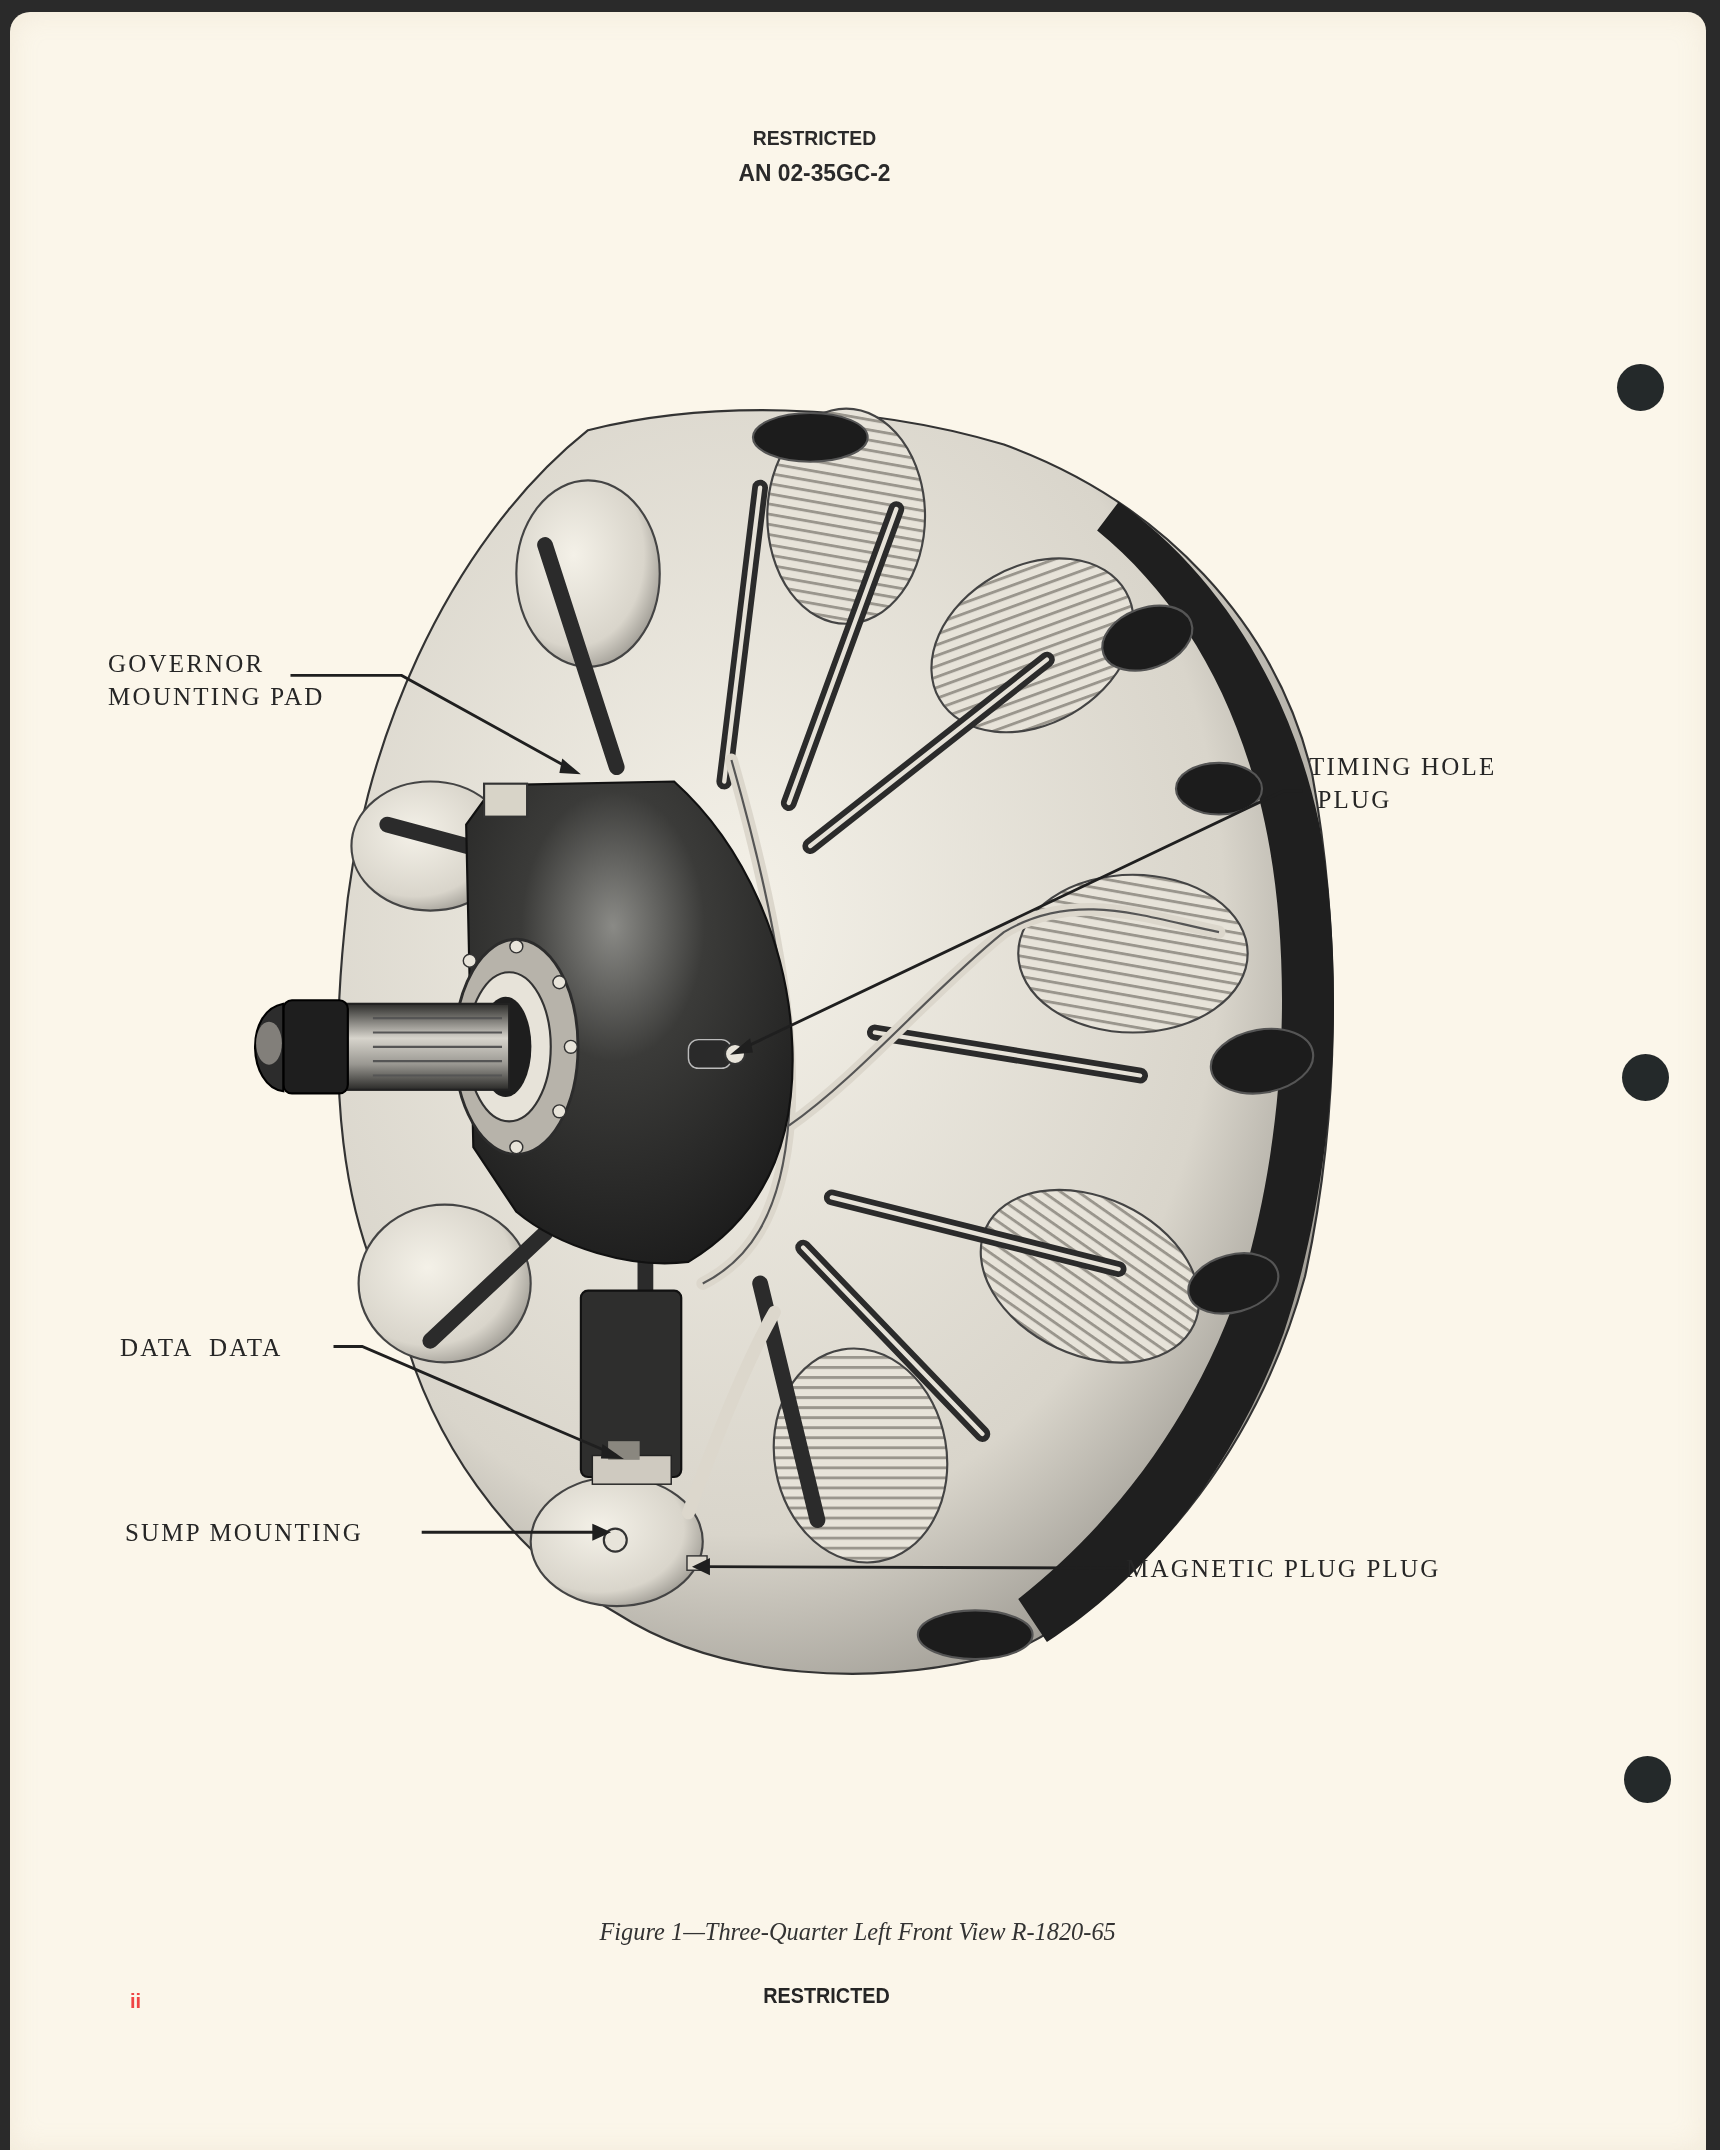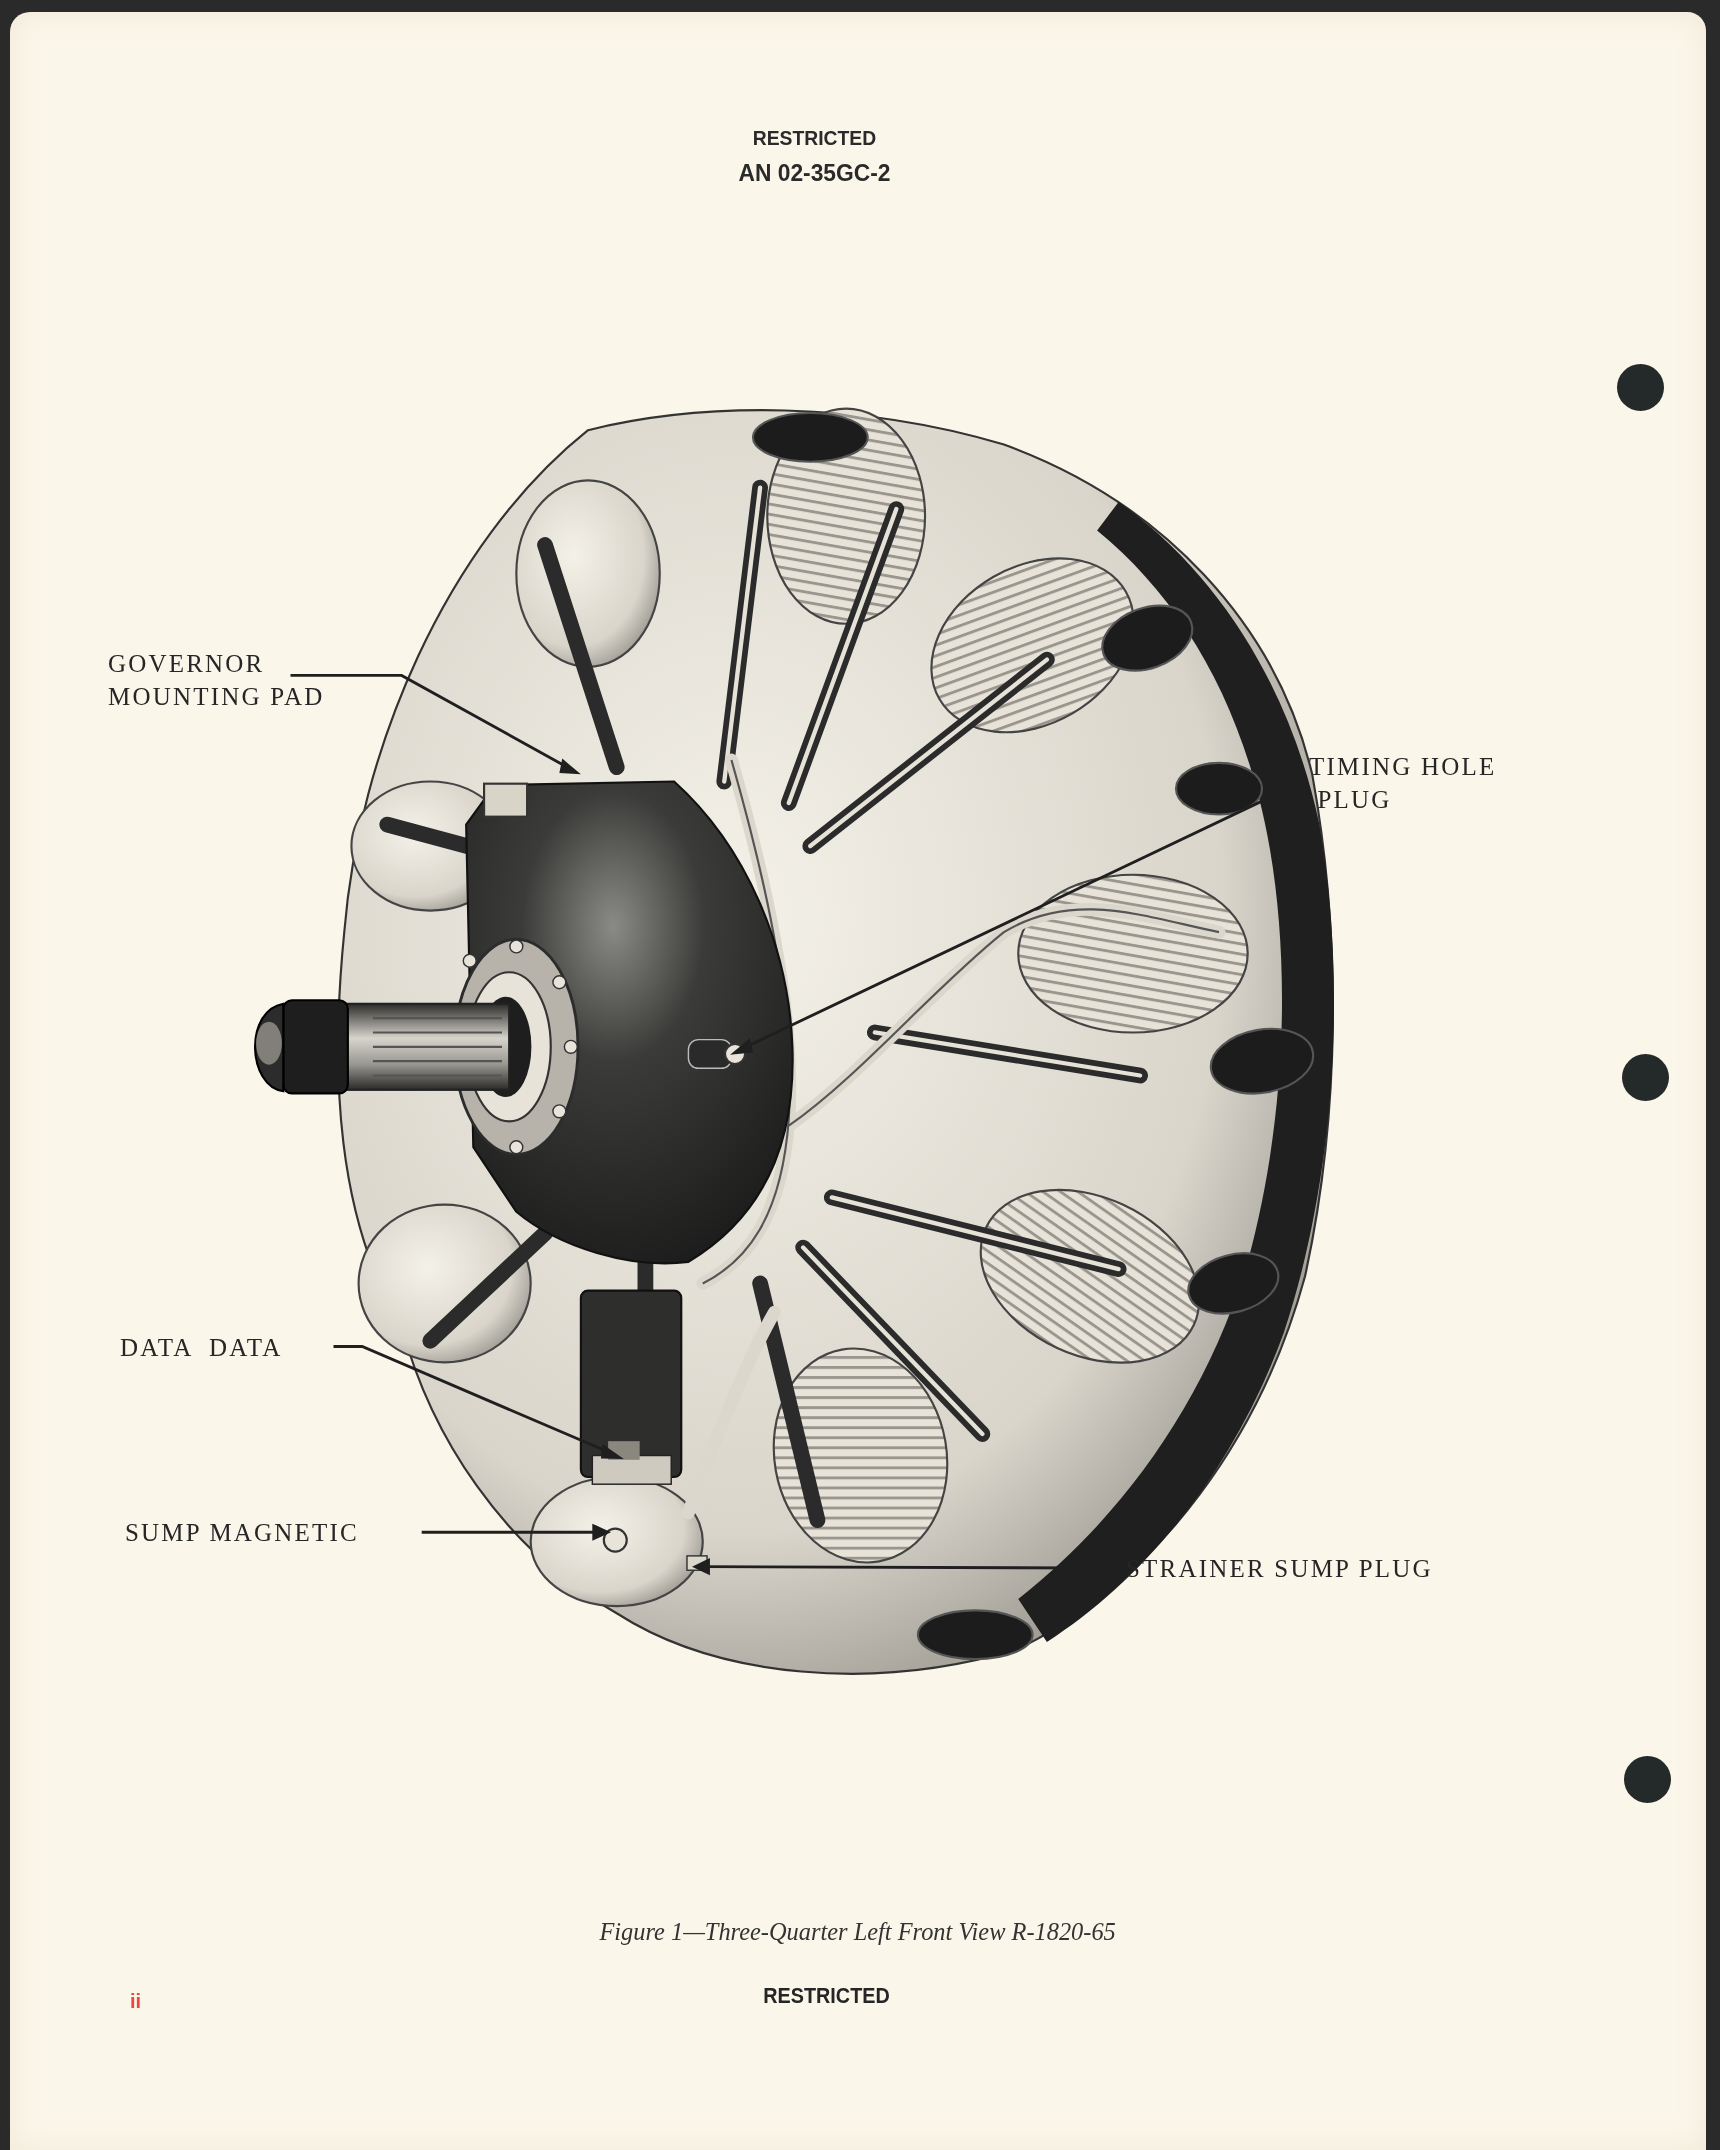"SUMP MAGNETIC" div.callout { text: MAGNETIC -> MOUNTING }
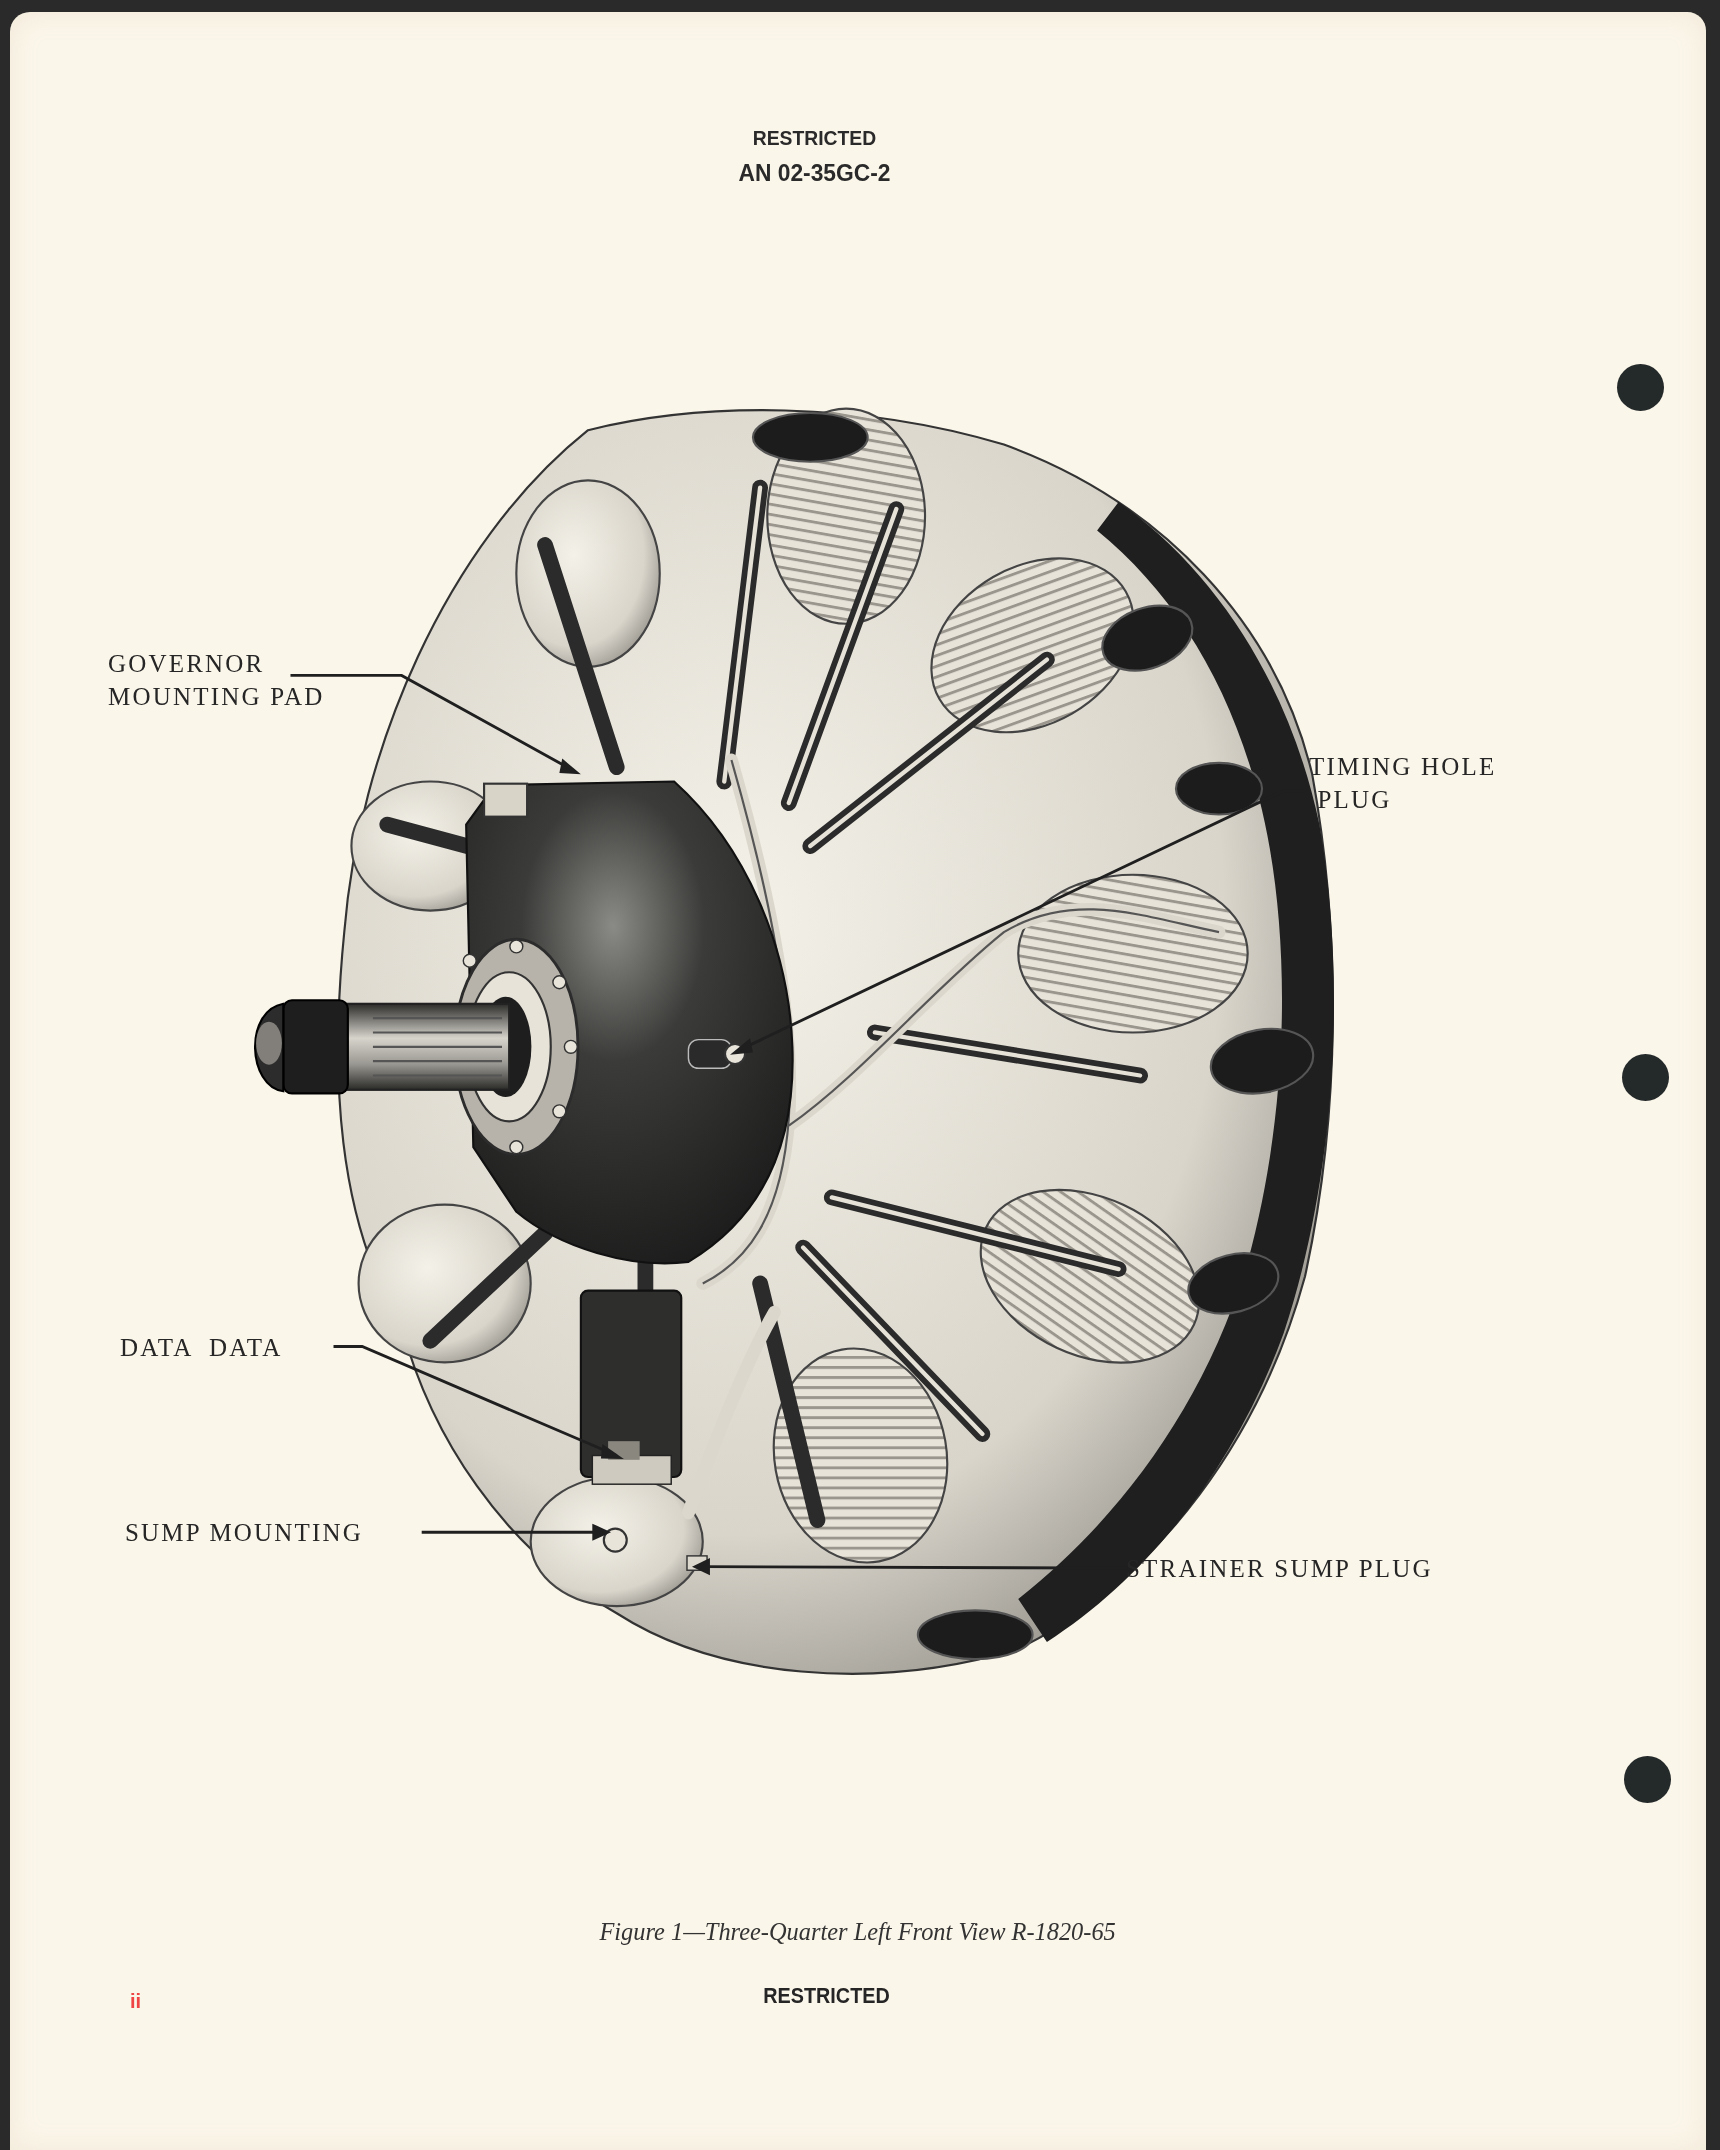"STRAINER SUMP PLUG" div.callout { text: STRAINER SUMP -> MAGNETIC PLUG }
